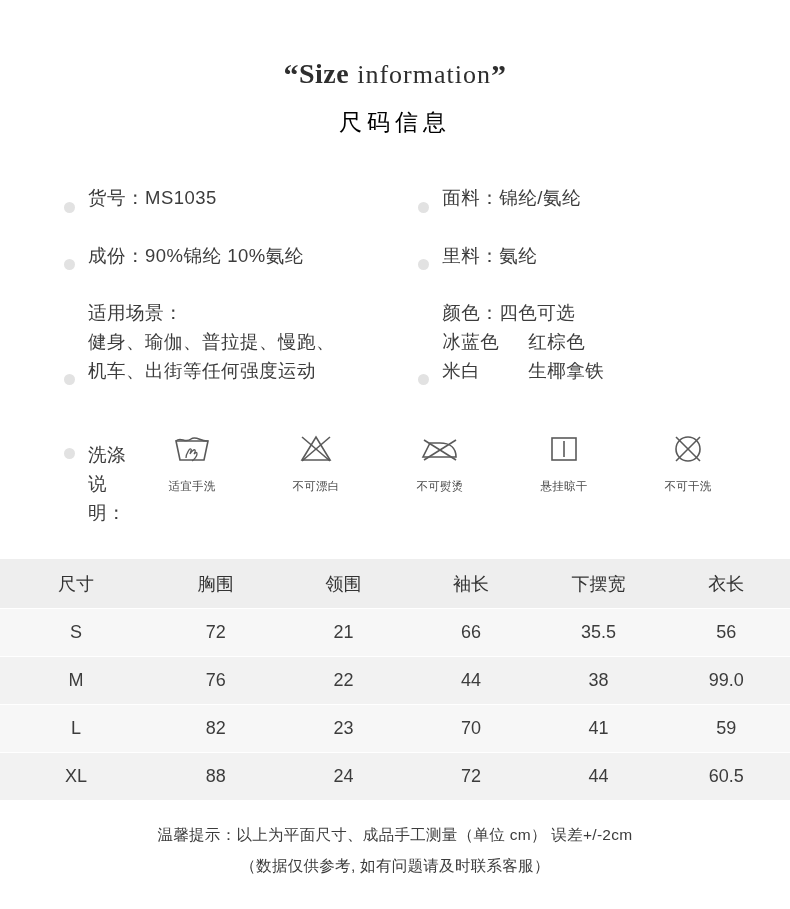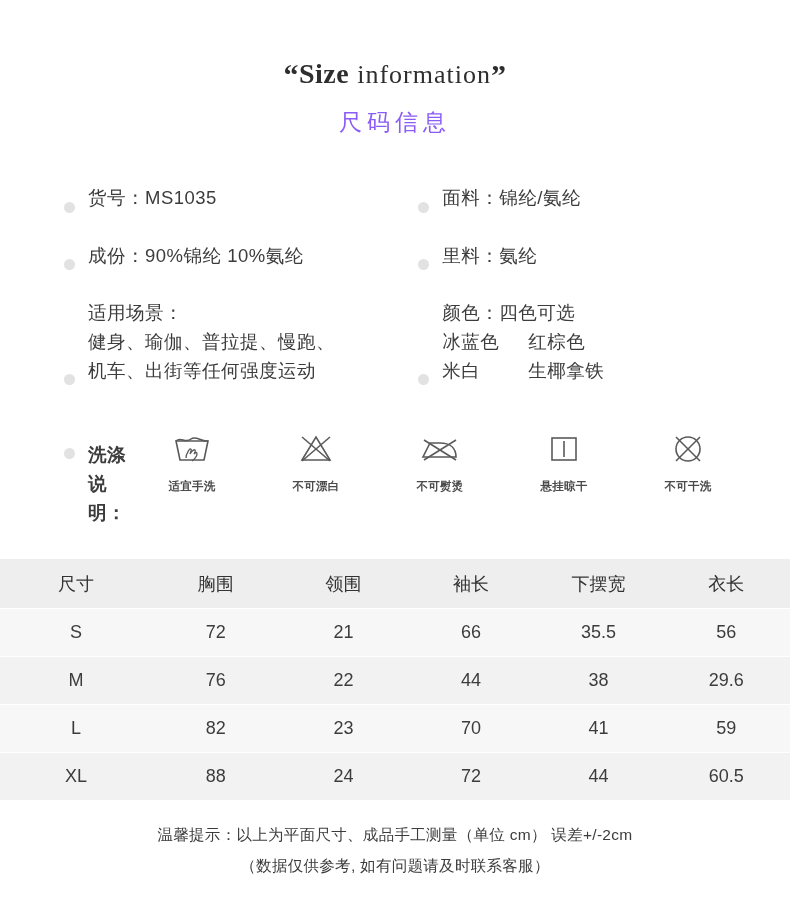"尺码信息" .title-cn { color: #8b5cf6 -> #000000 }
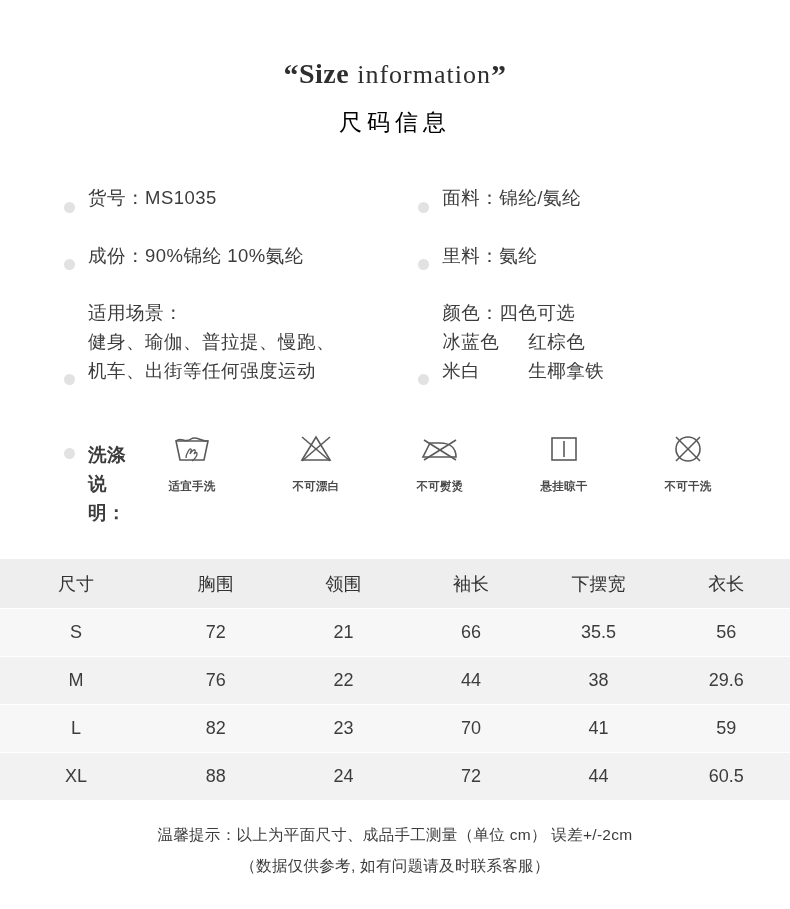"洗涤说明：" .wash { font-weight: bold -> none }
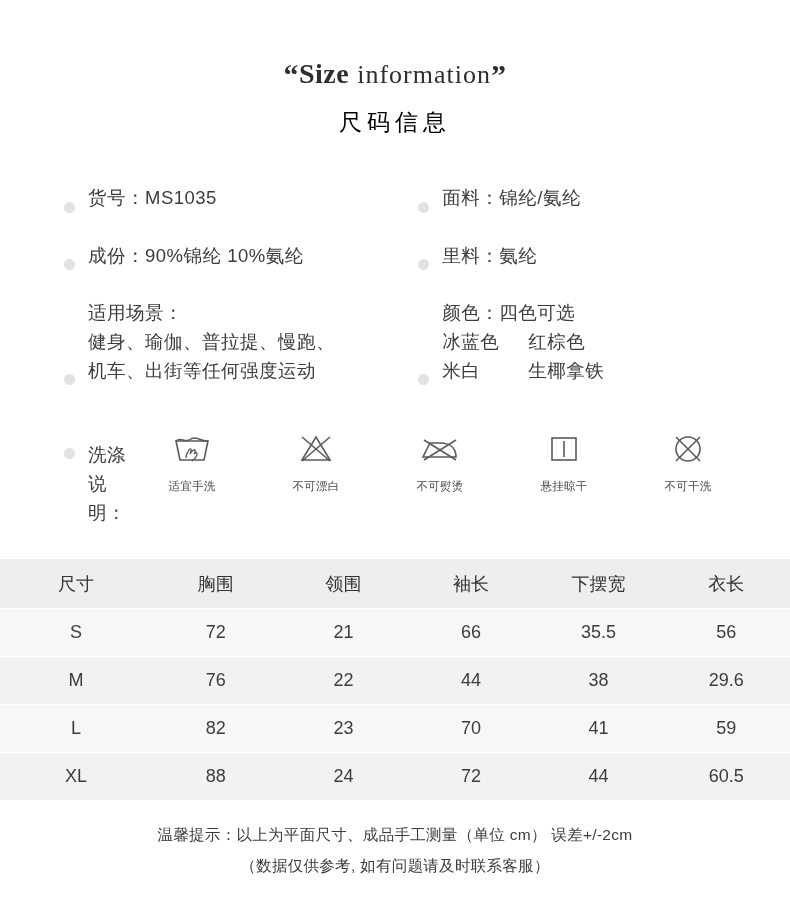"29.6" td { text: 29.6 -> 99.0 }
